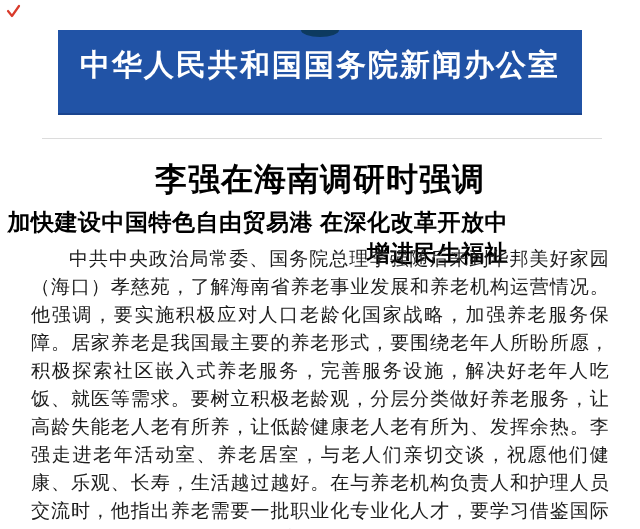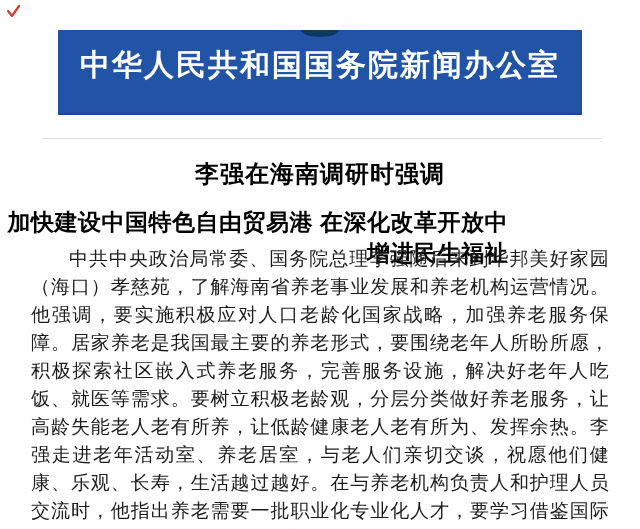"李强在海南调研时强调" .headline { font-size: 24px -> 32px }
